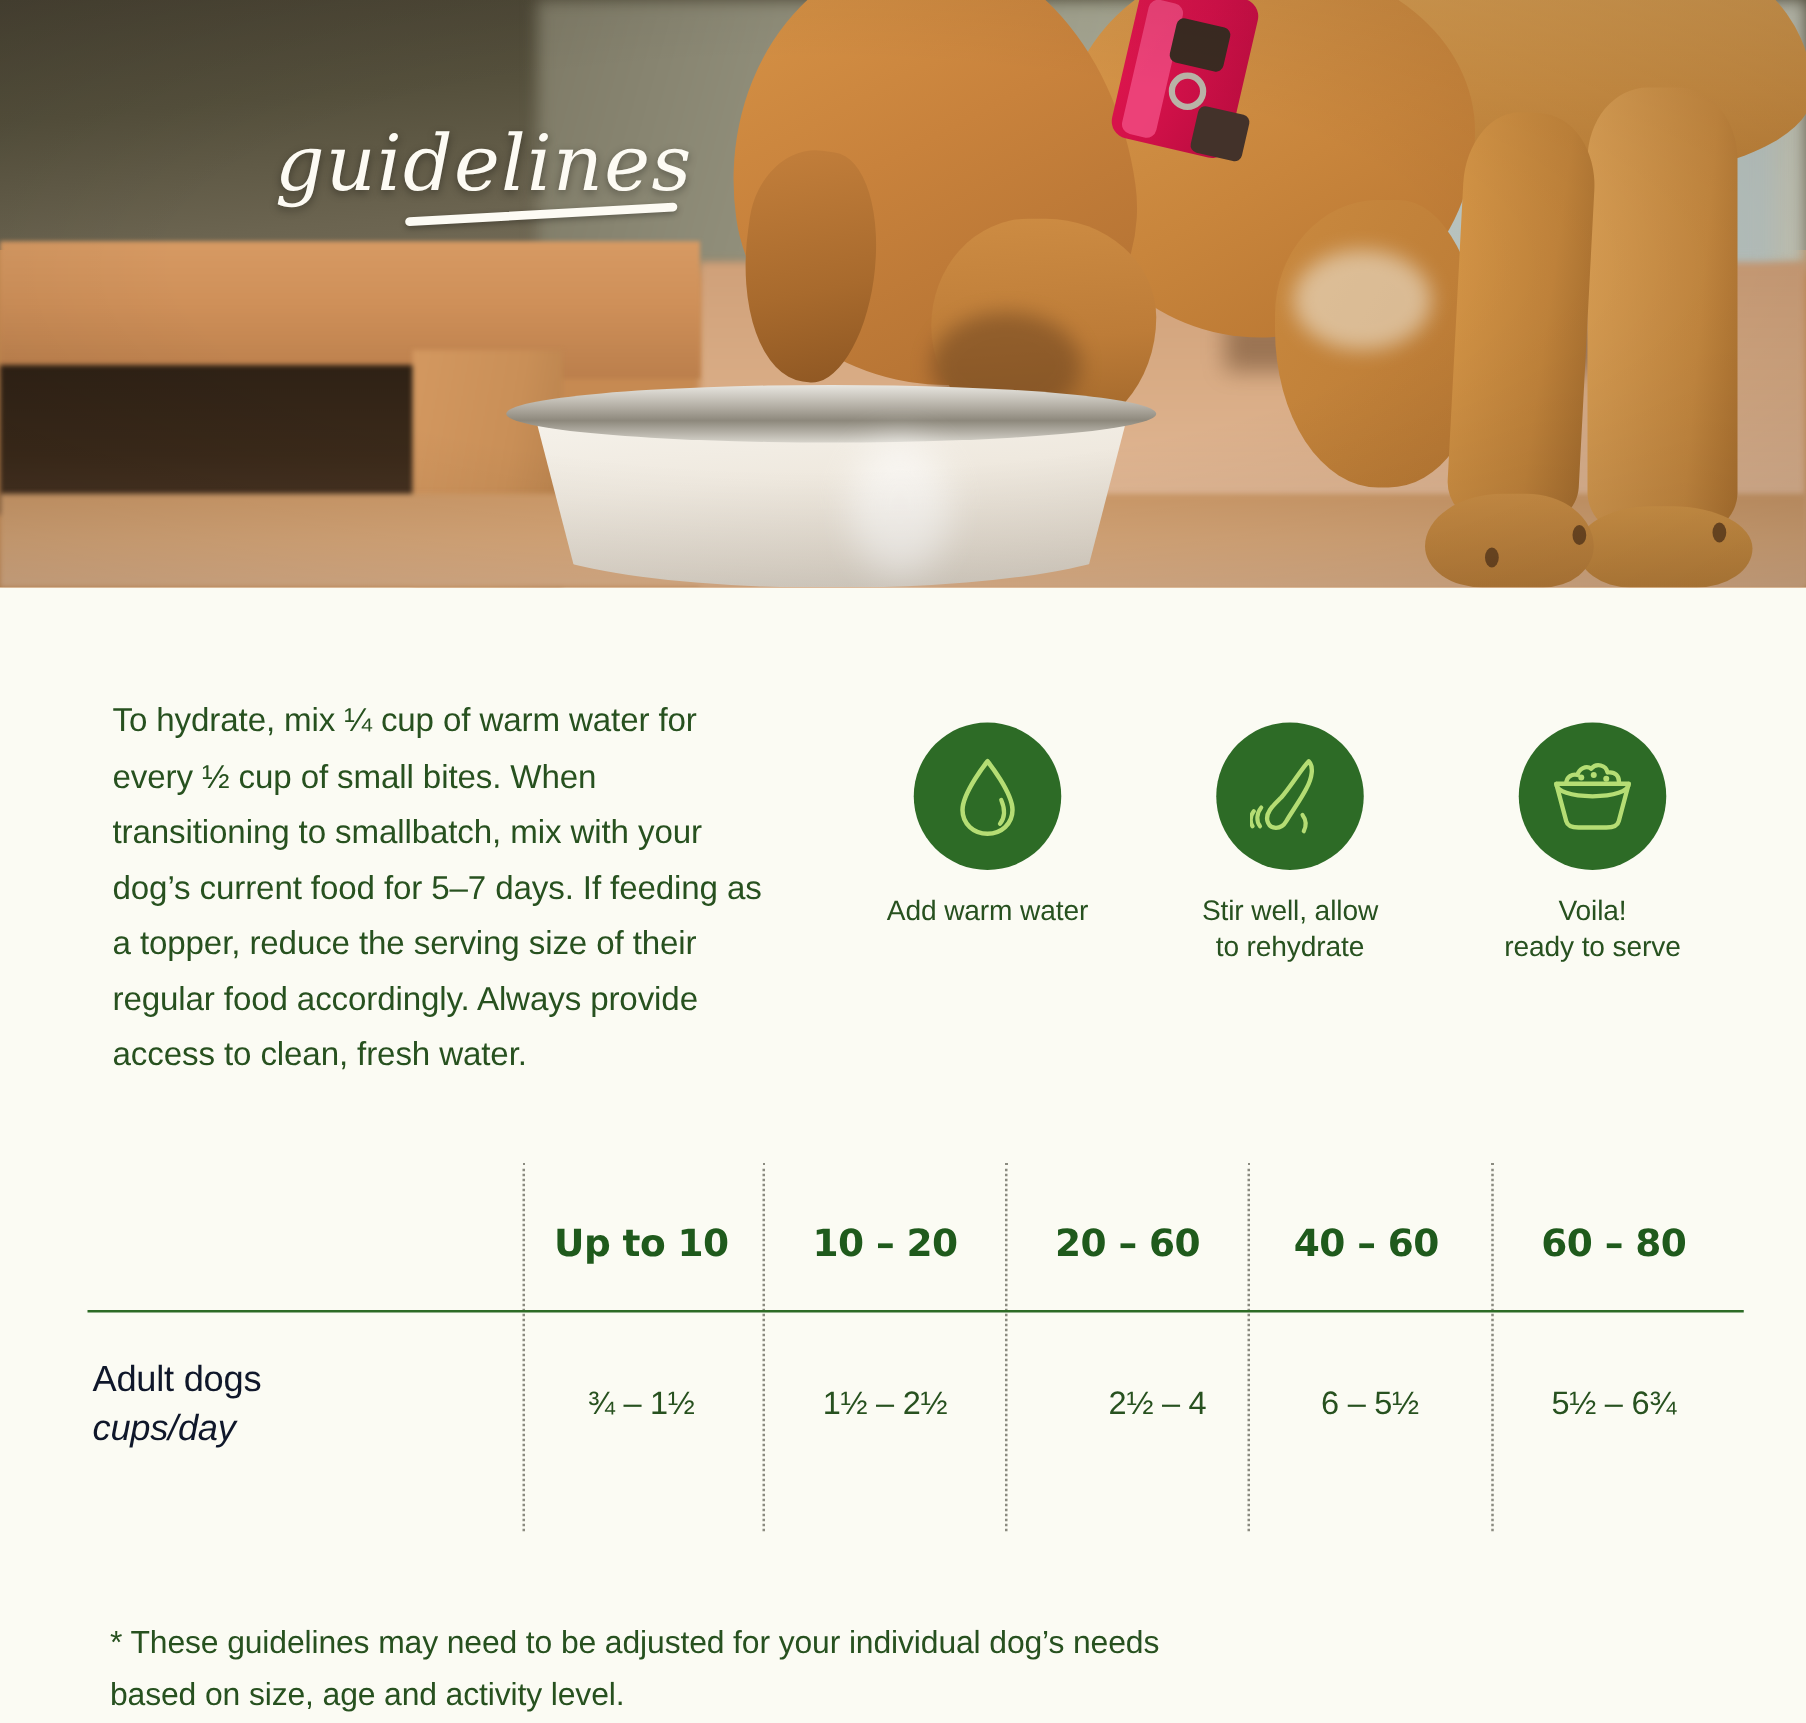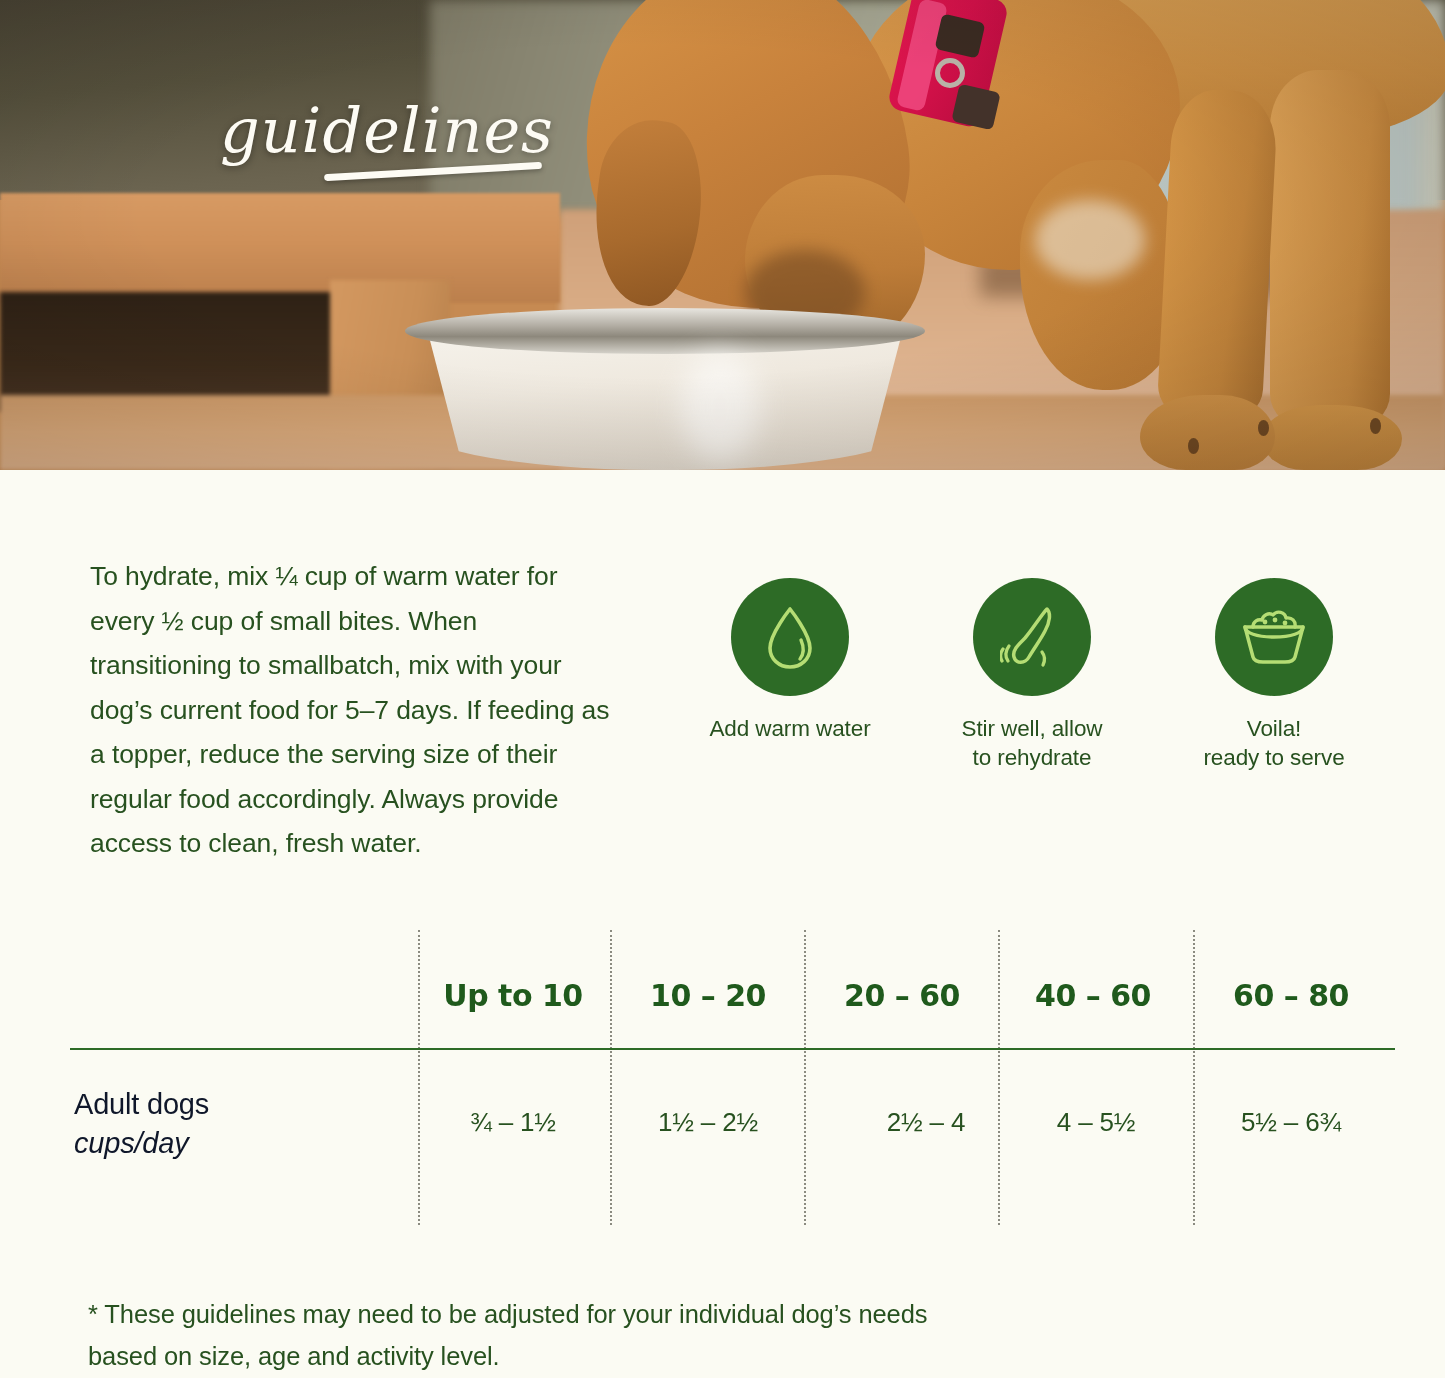"4 – 5½" div.cell { text: 4 -> 6 }
